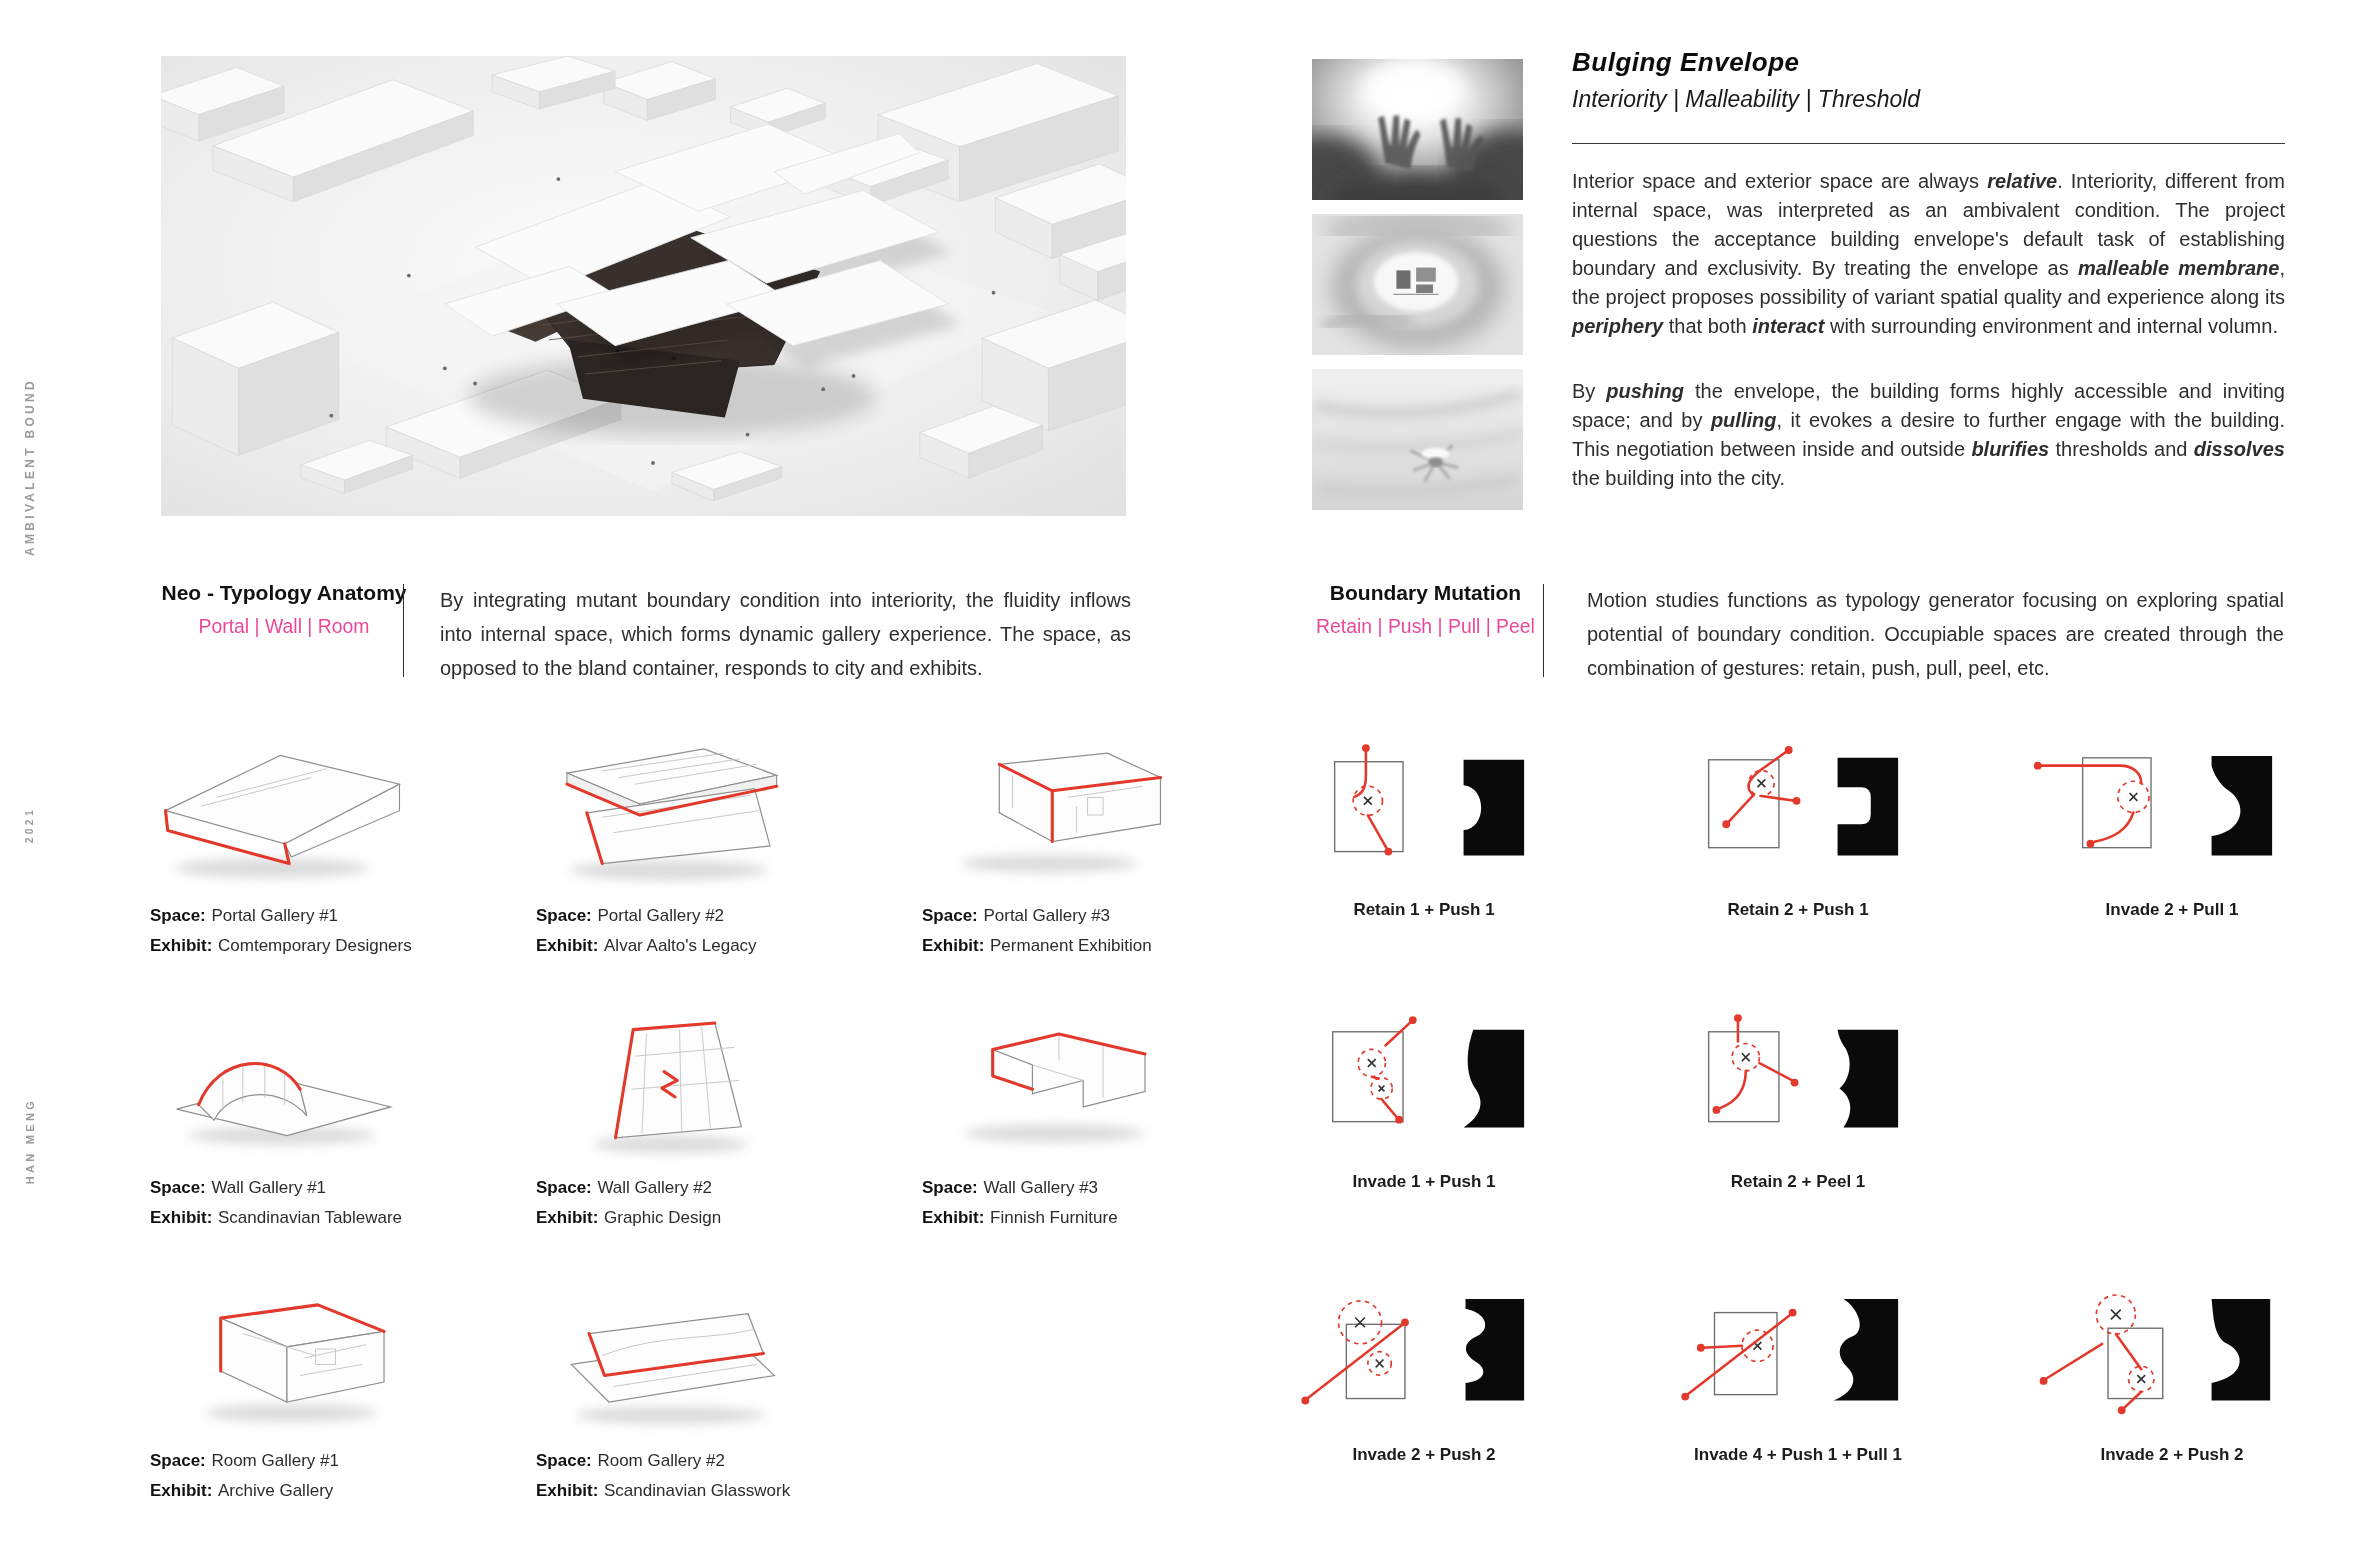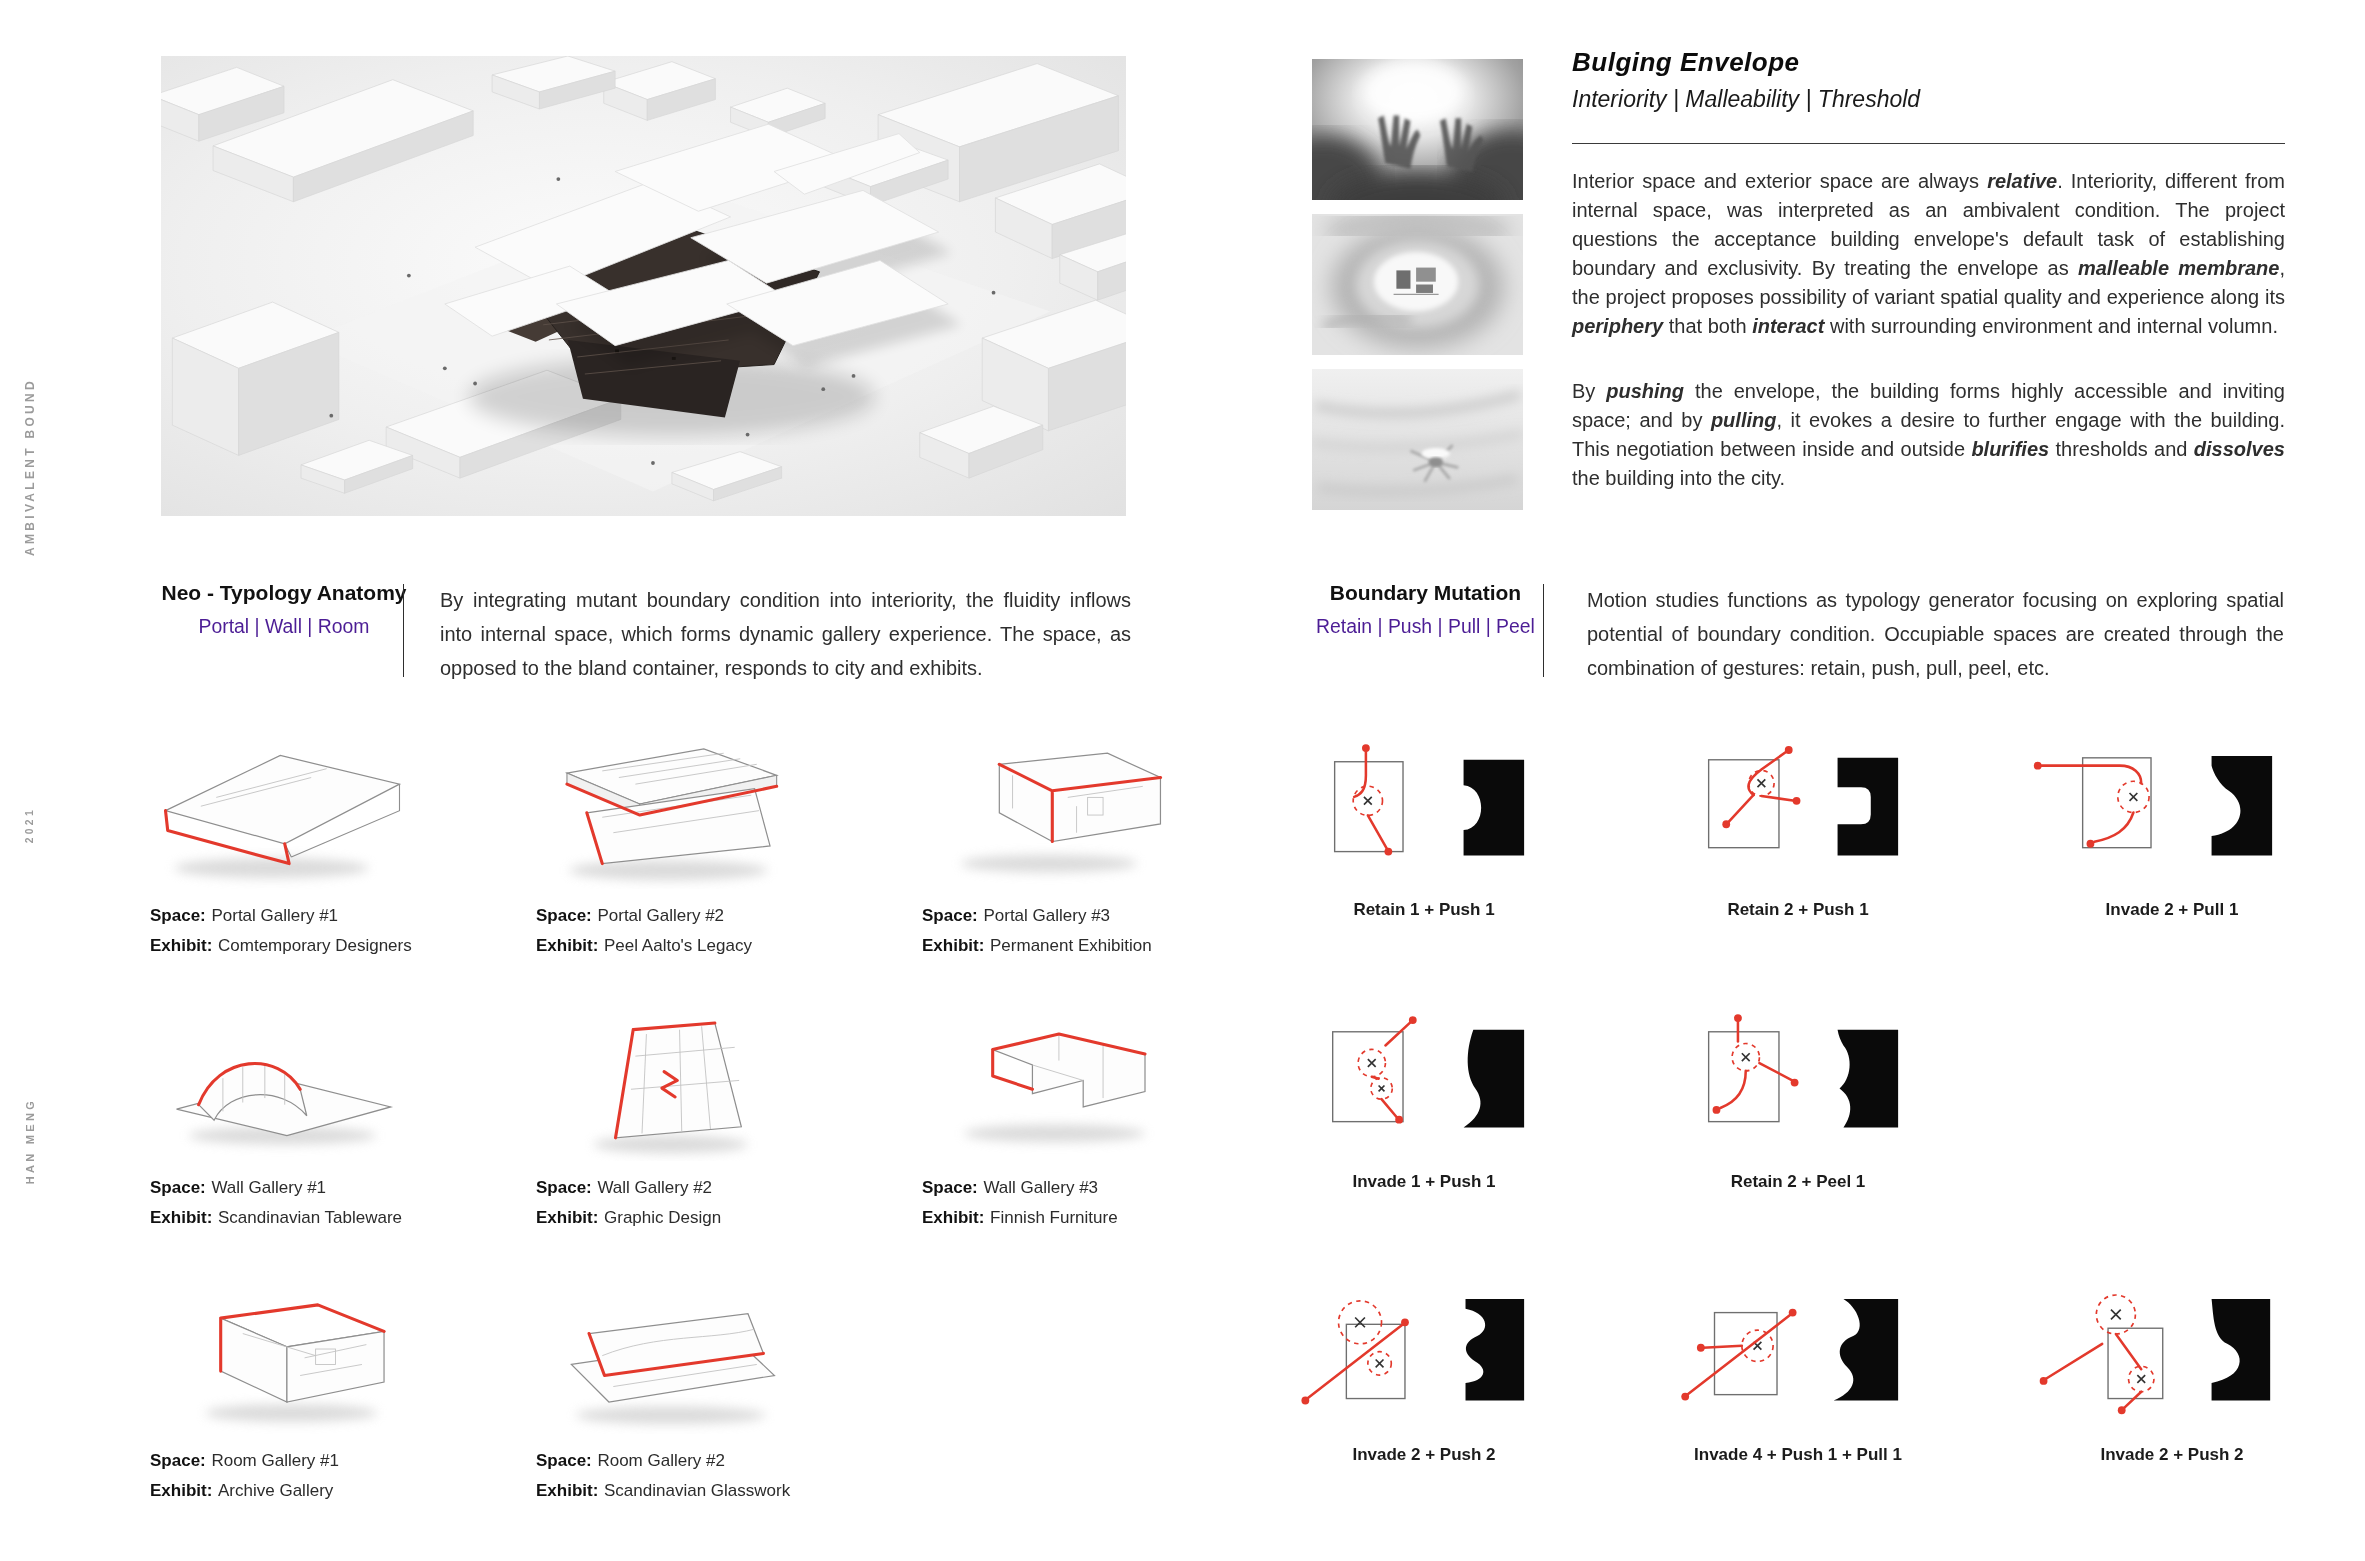"Portal | Wall | Room" .sec-head .sub { color: #4c1d95 -> #ec4899 }
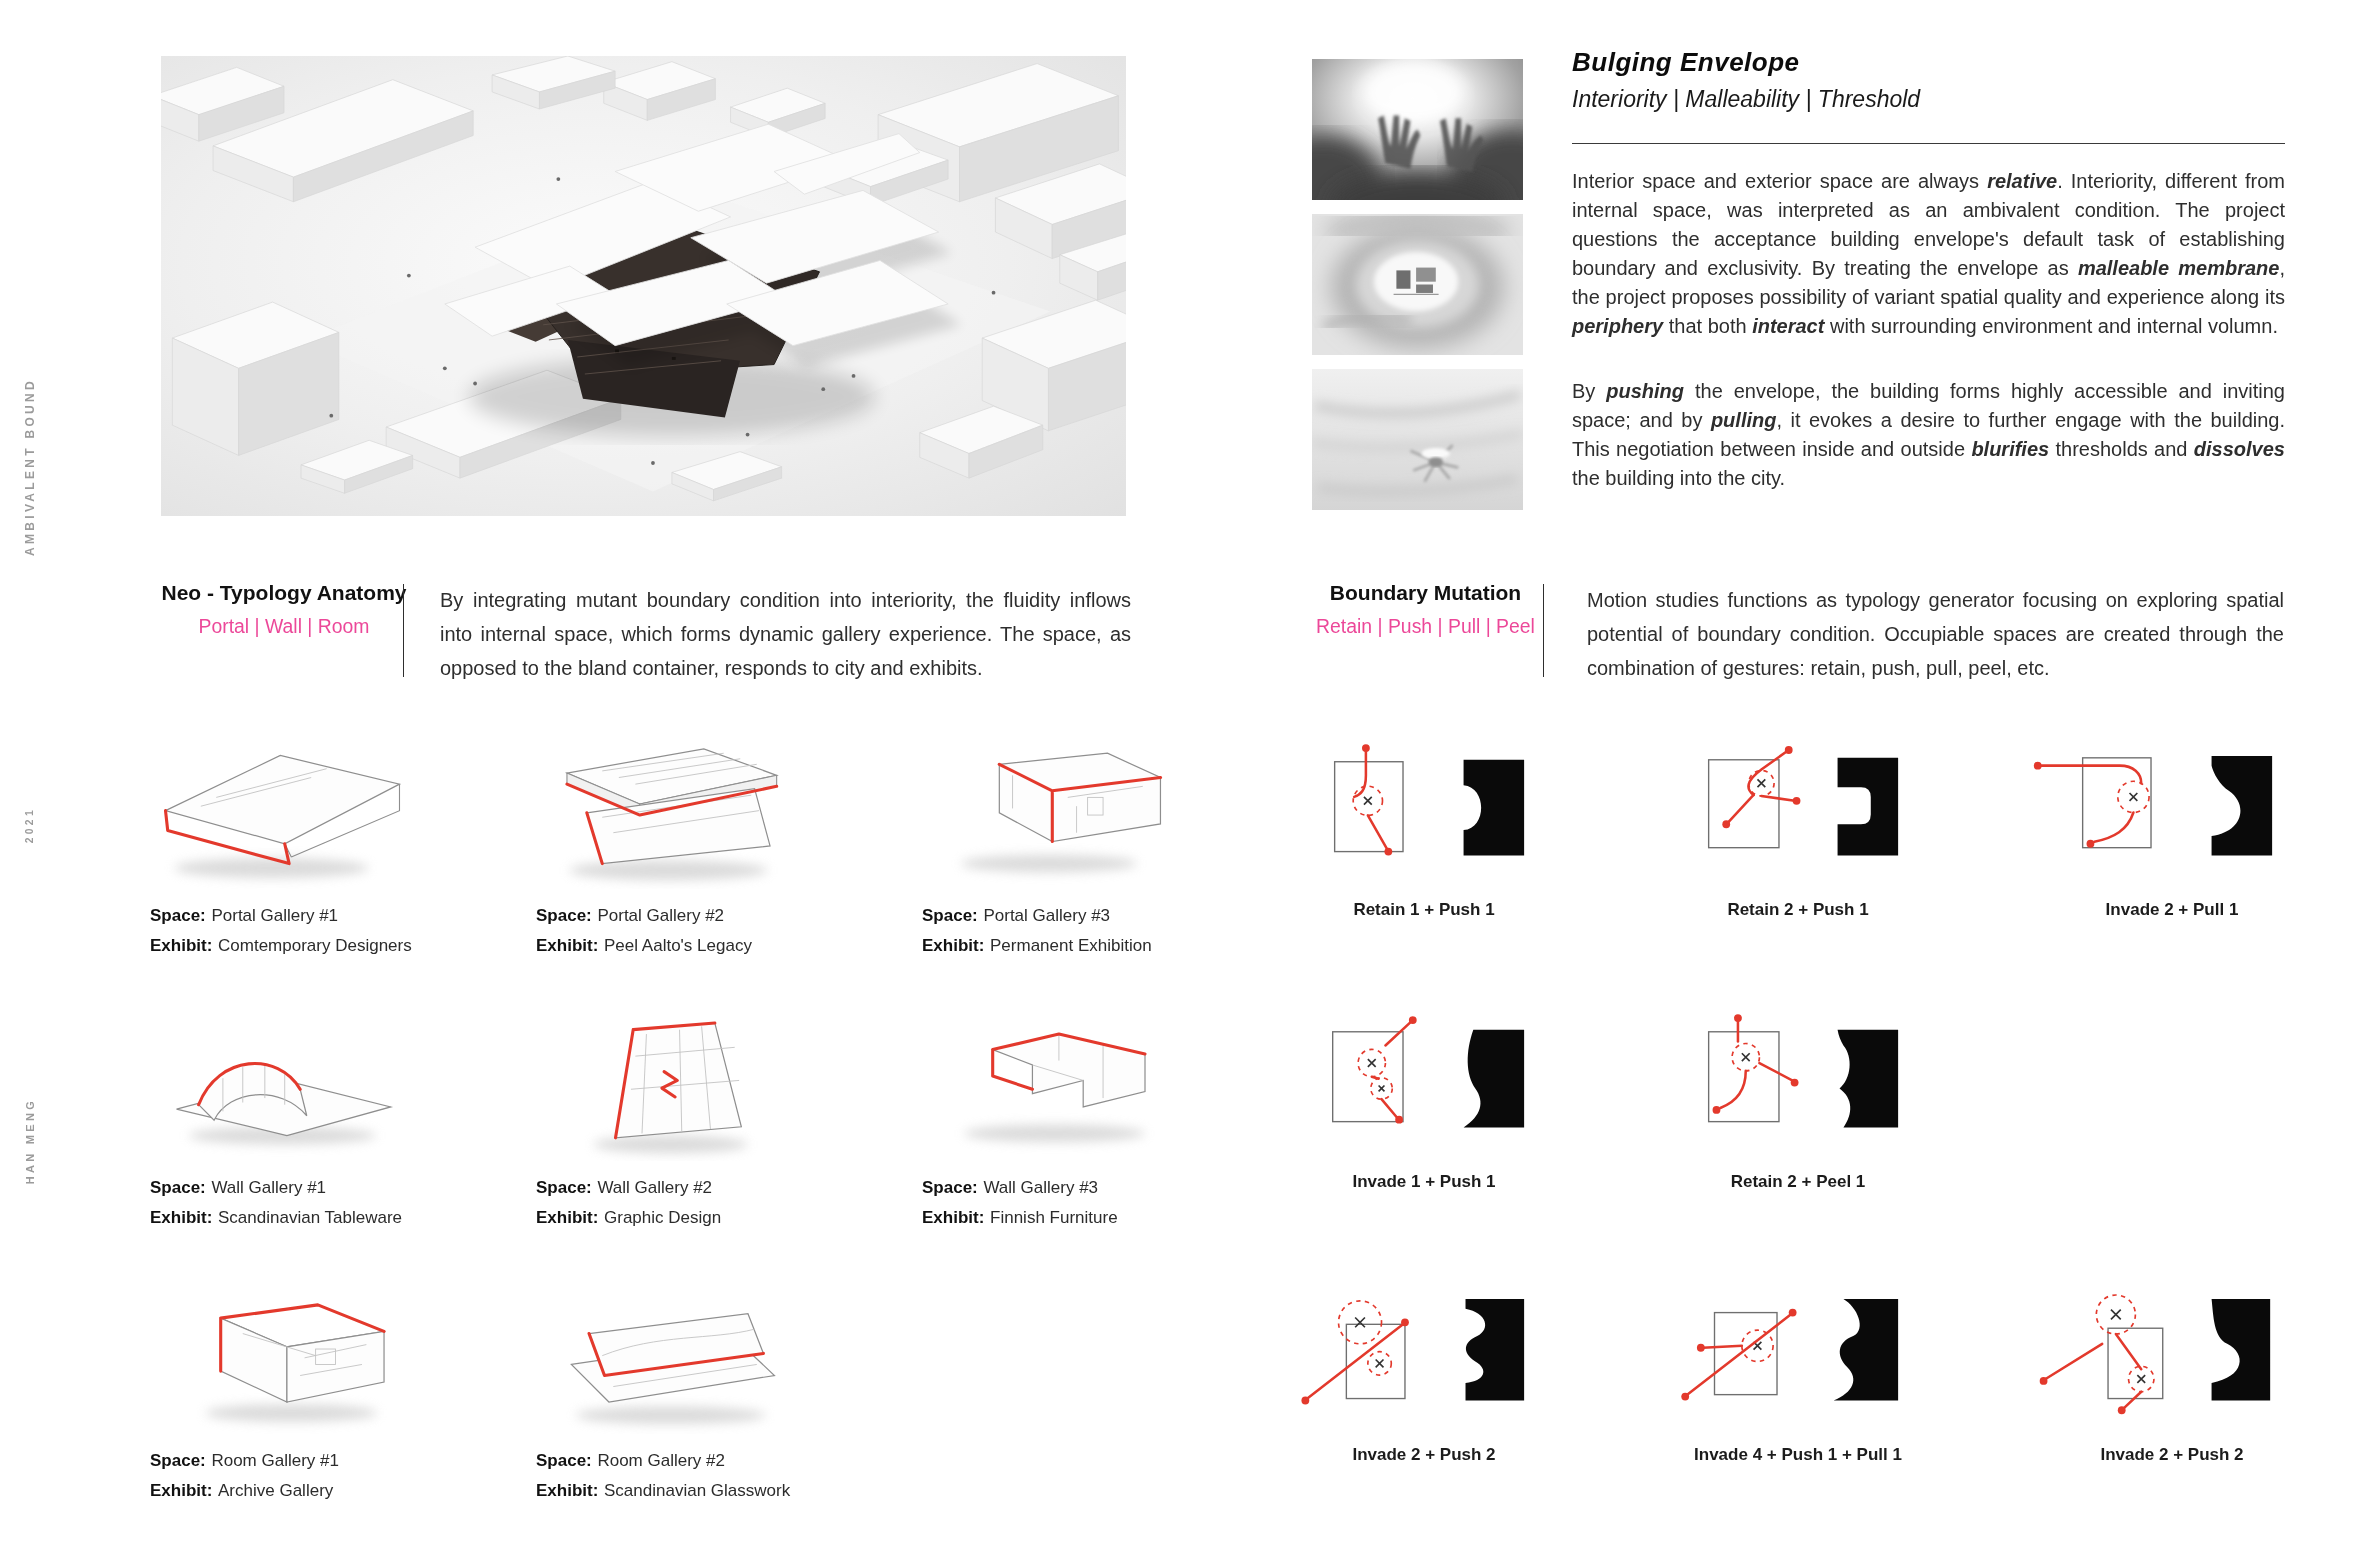"Peel Aalto's Legacy" span { text: Peel -> Alvar }
